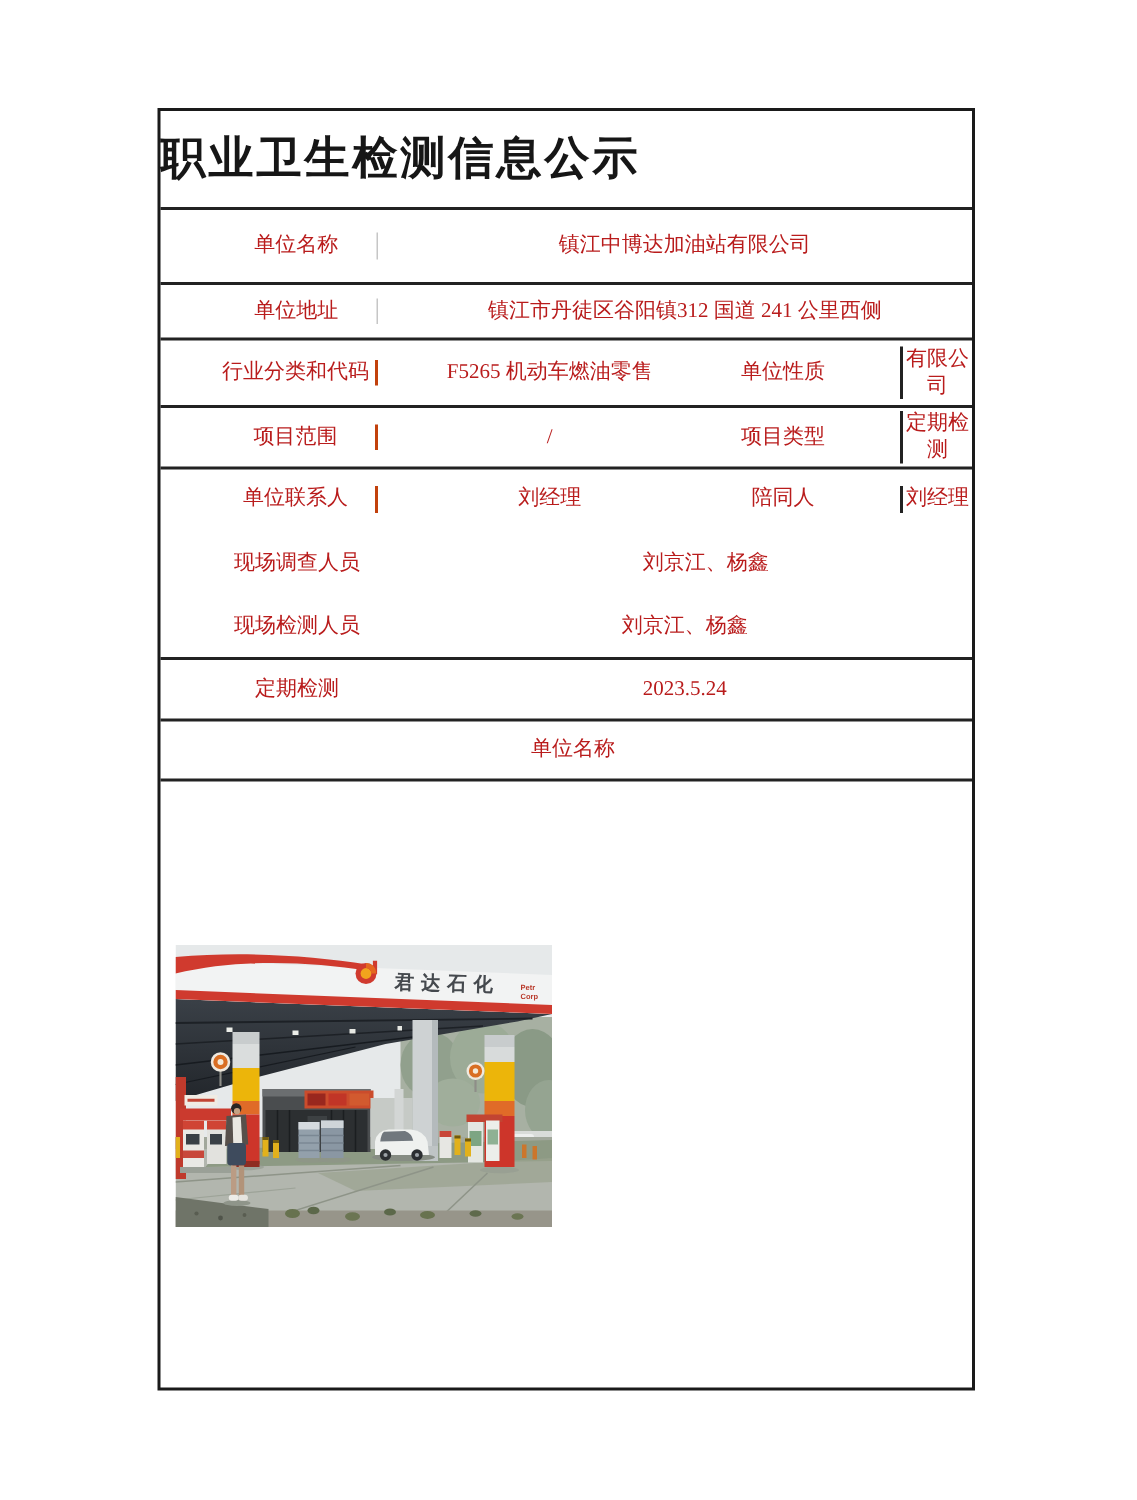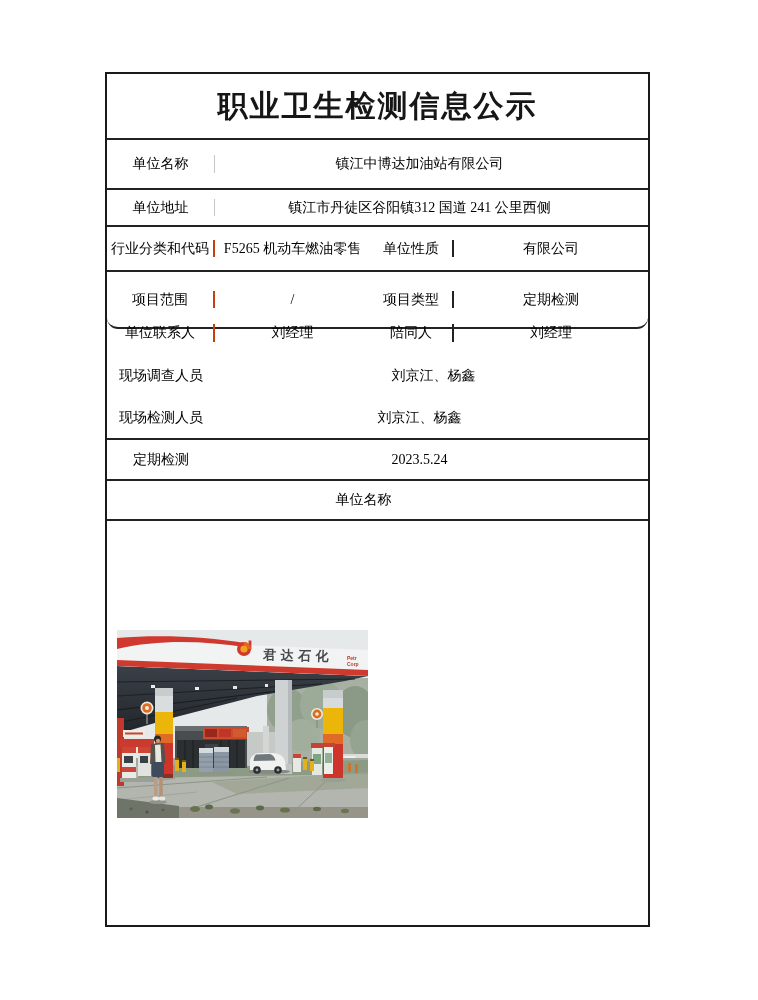"职业卫生检测信息公示" .r-title { justify-content: center -> flex-start }
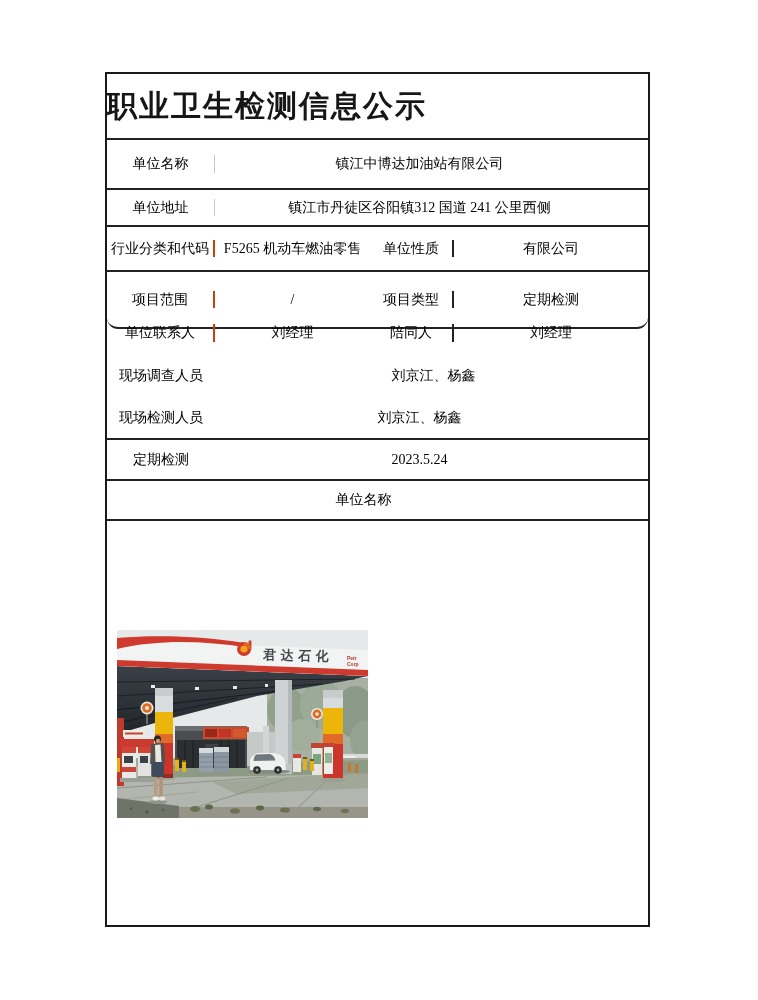"单位名称" .cell { color: #000000 -> #b91c1c; margin-left: none -> 37px }
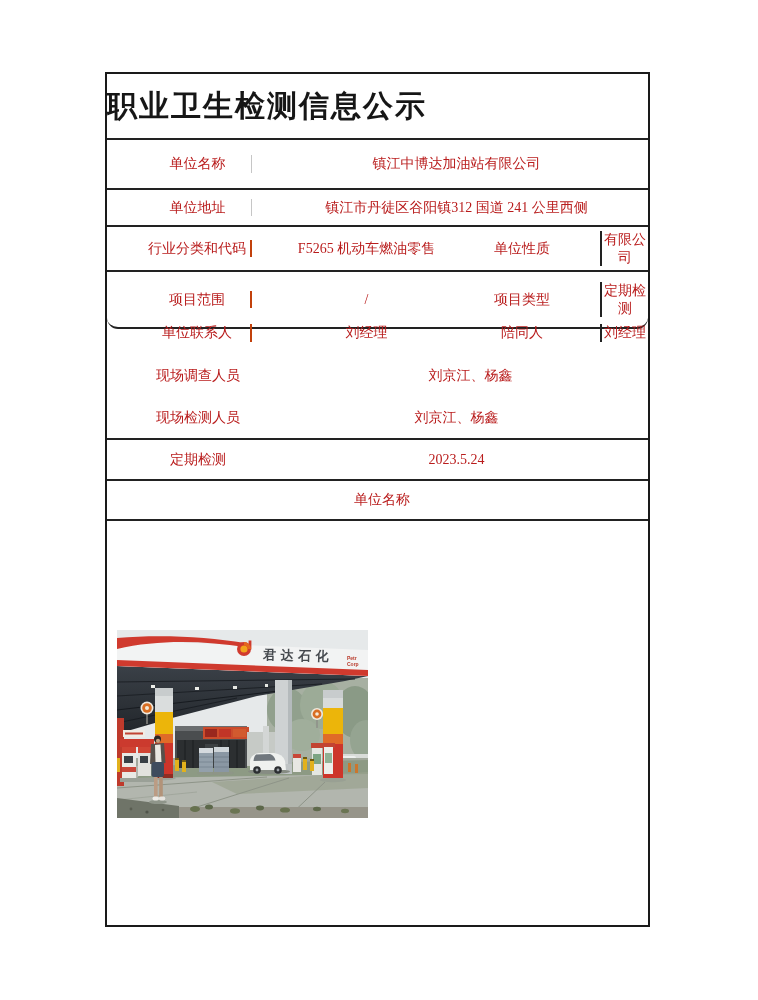"项目范围" .r4 { border-radius: 11px -> none; height: 57px -> 41px }
